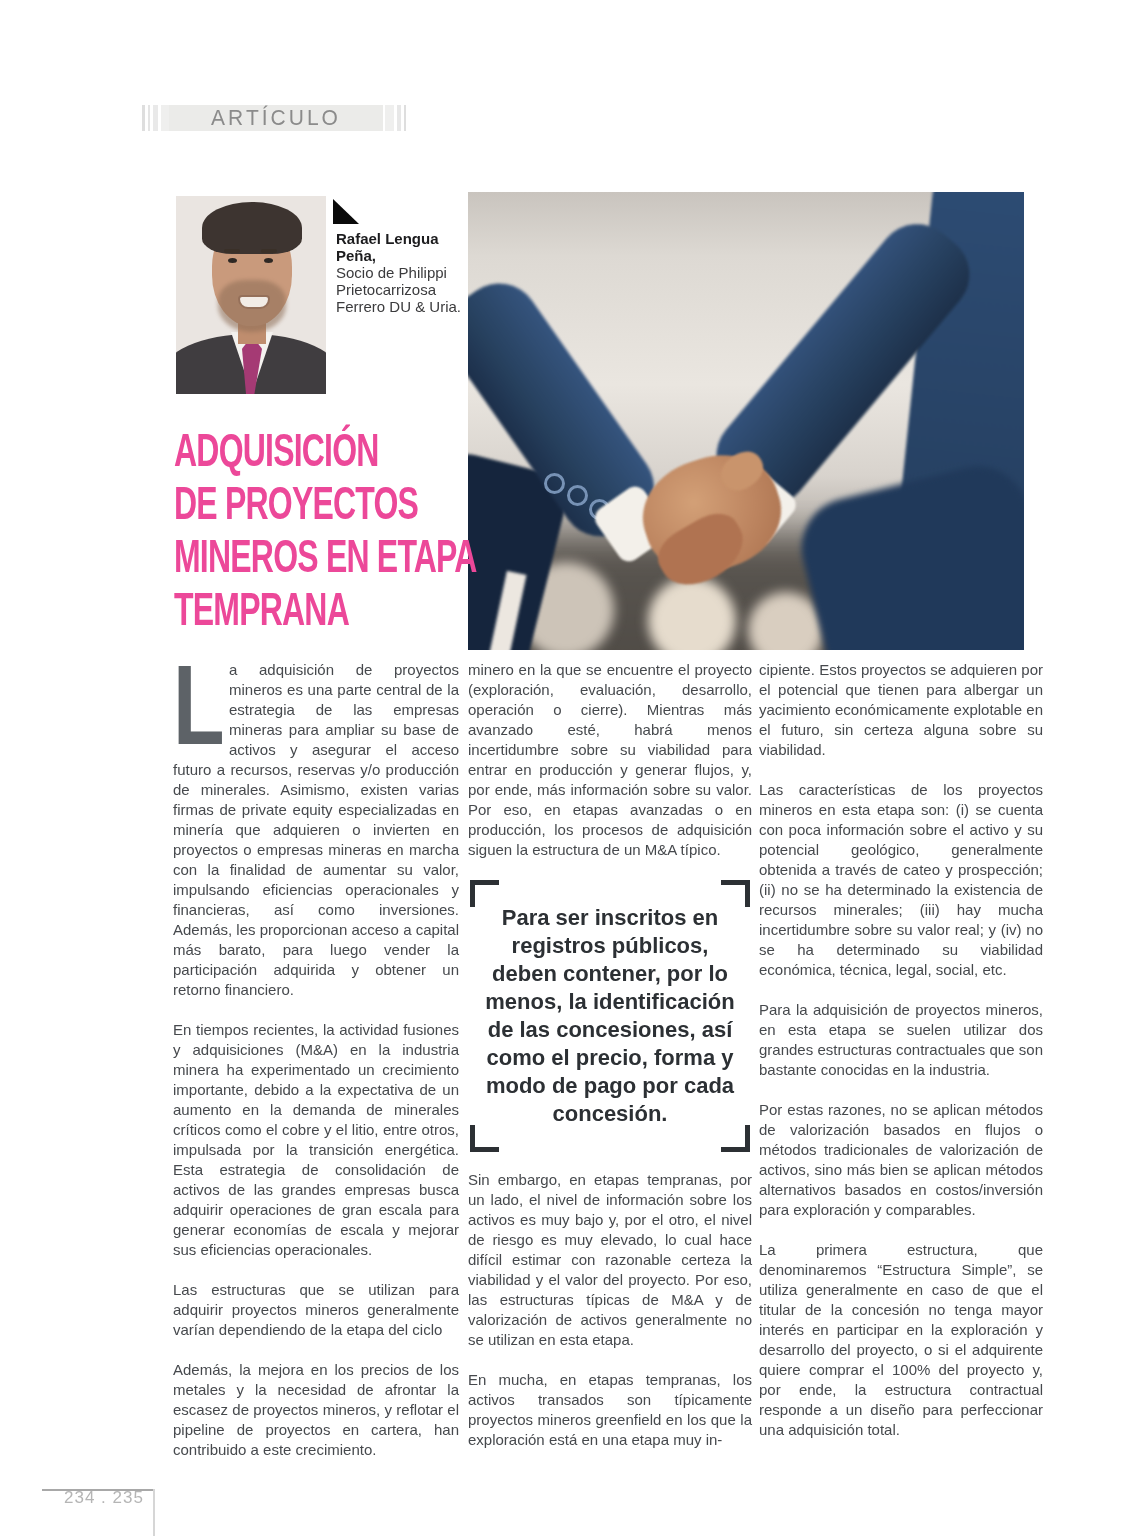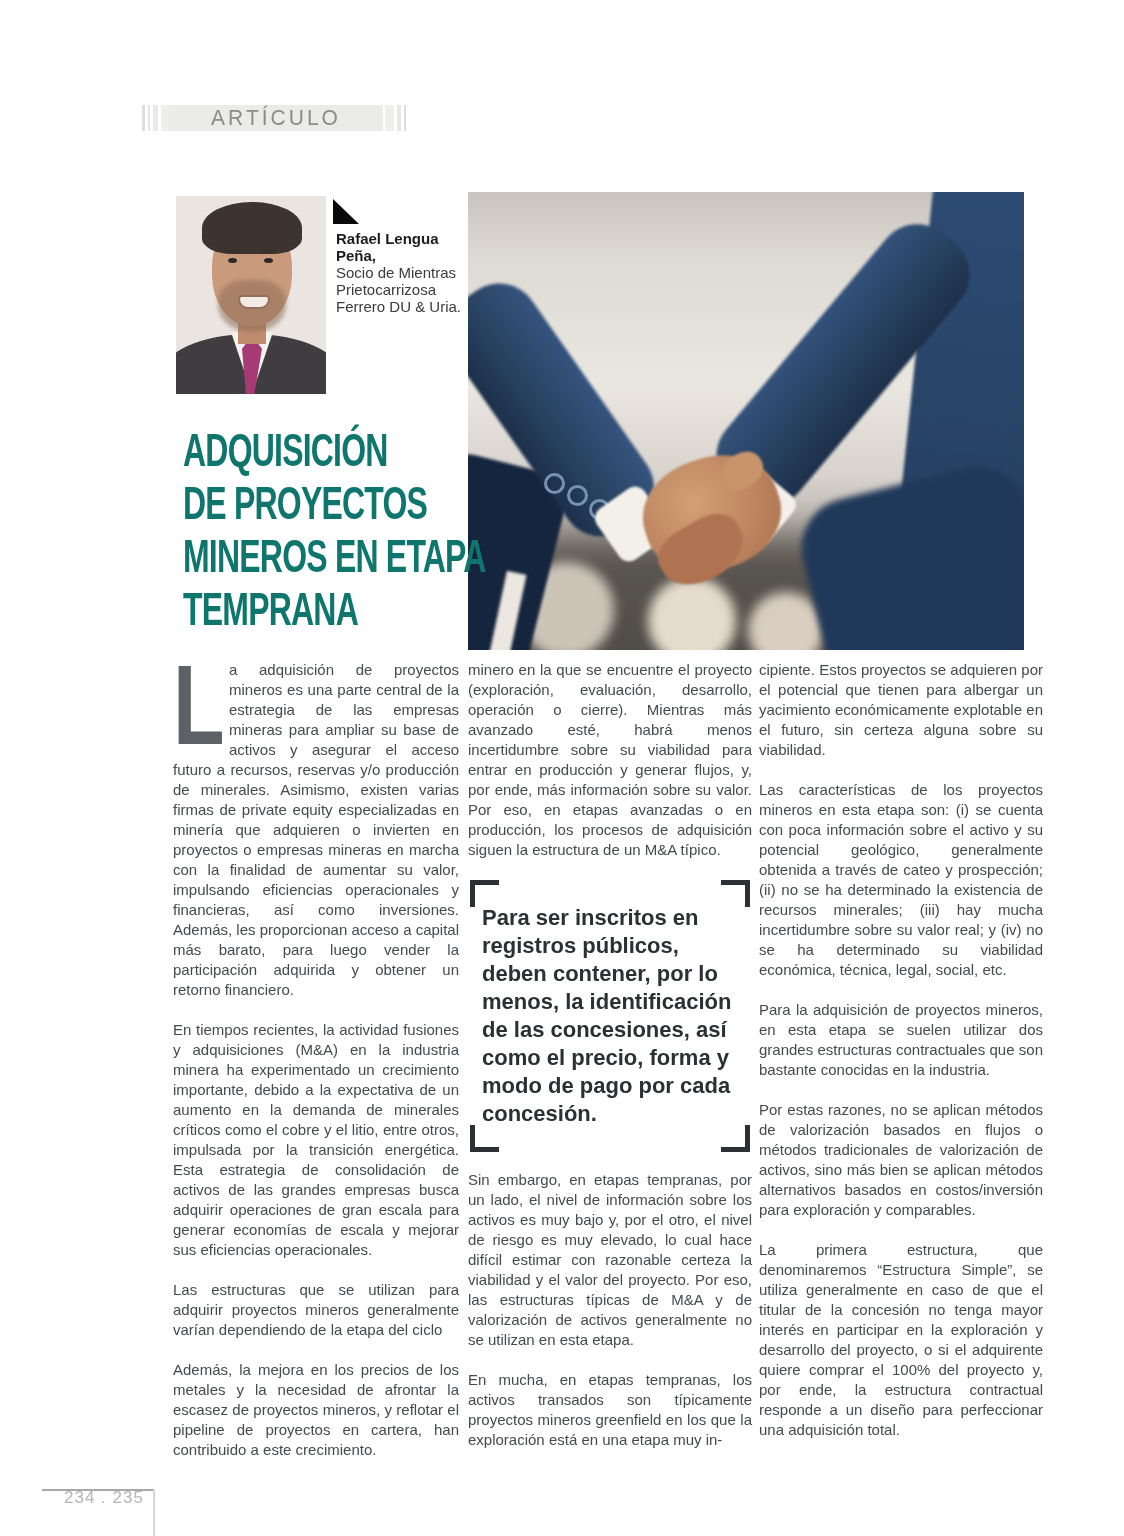"Socio de Mientras" div { text: Mientras -> Philippi }
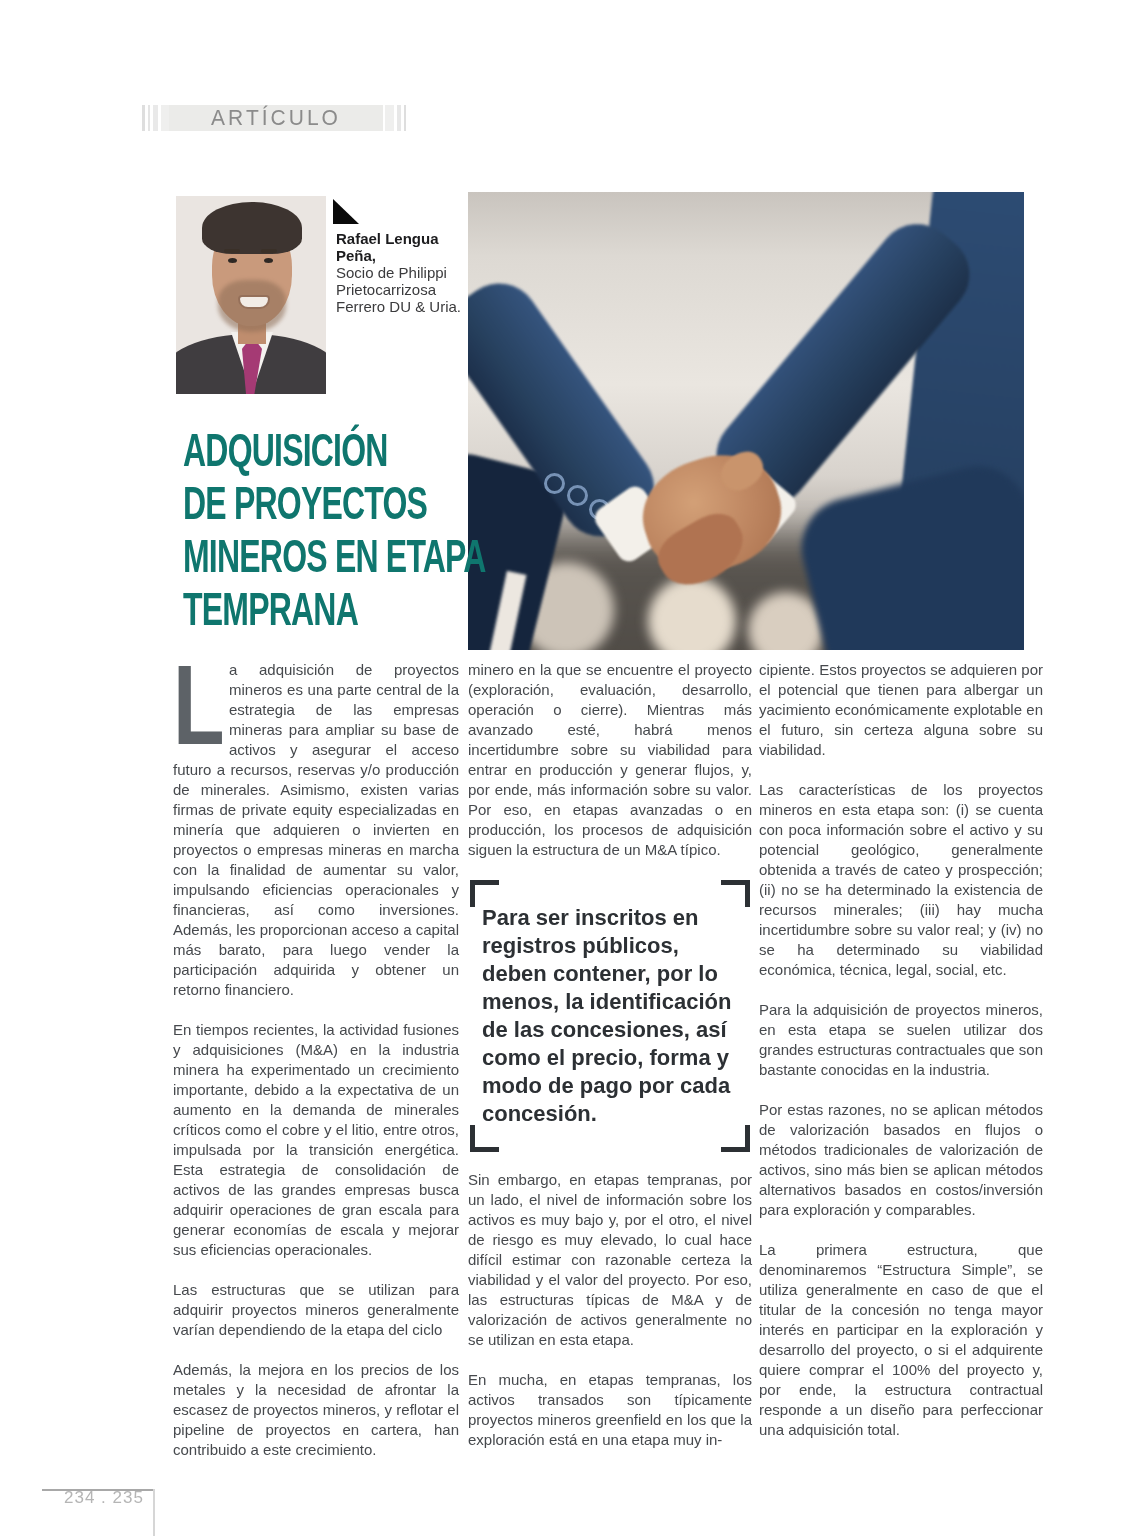"ADQUISICIÓN" .headline { color: #0f766e -> #ec4899; left: 147px -> 138px }
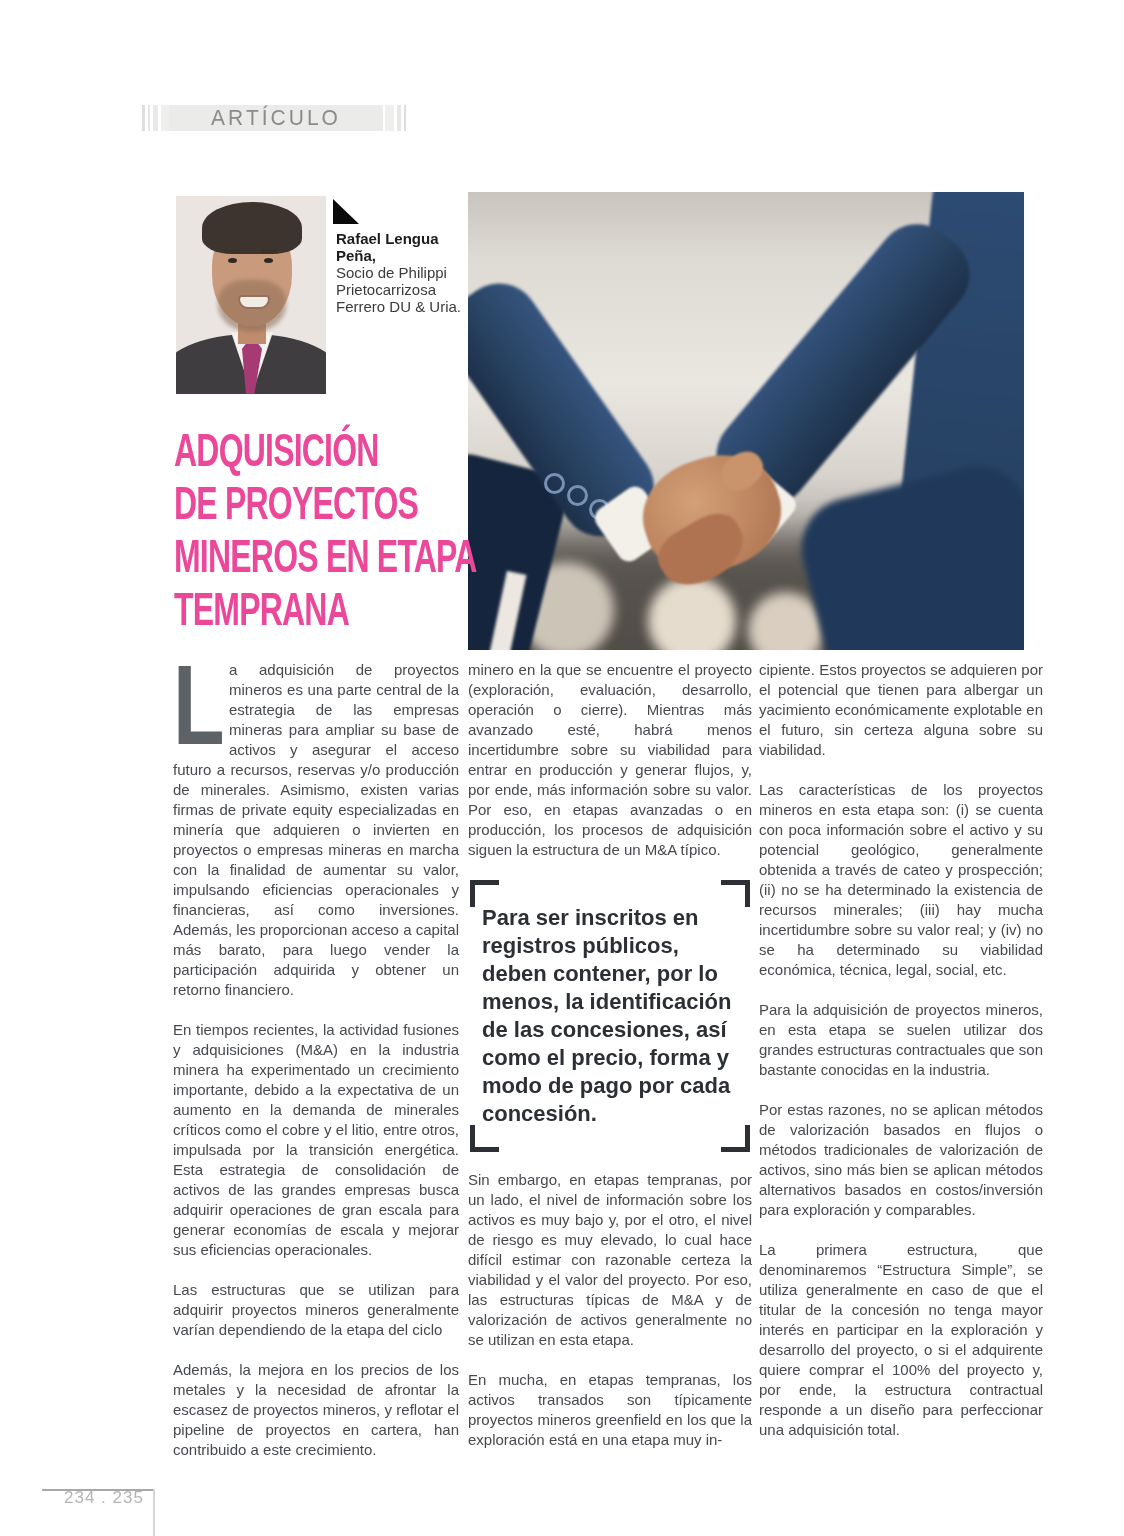"Para ser inscritos en registros" .quote { text-align: left -> center }
